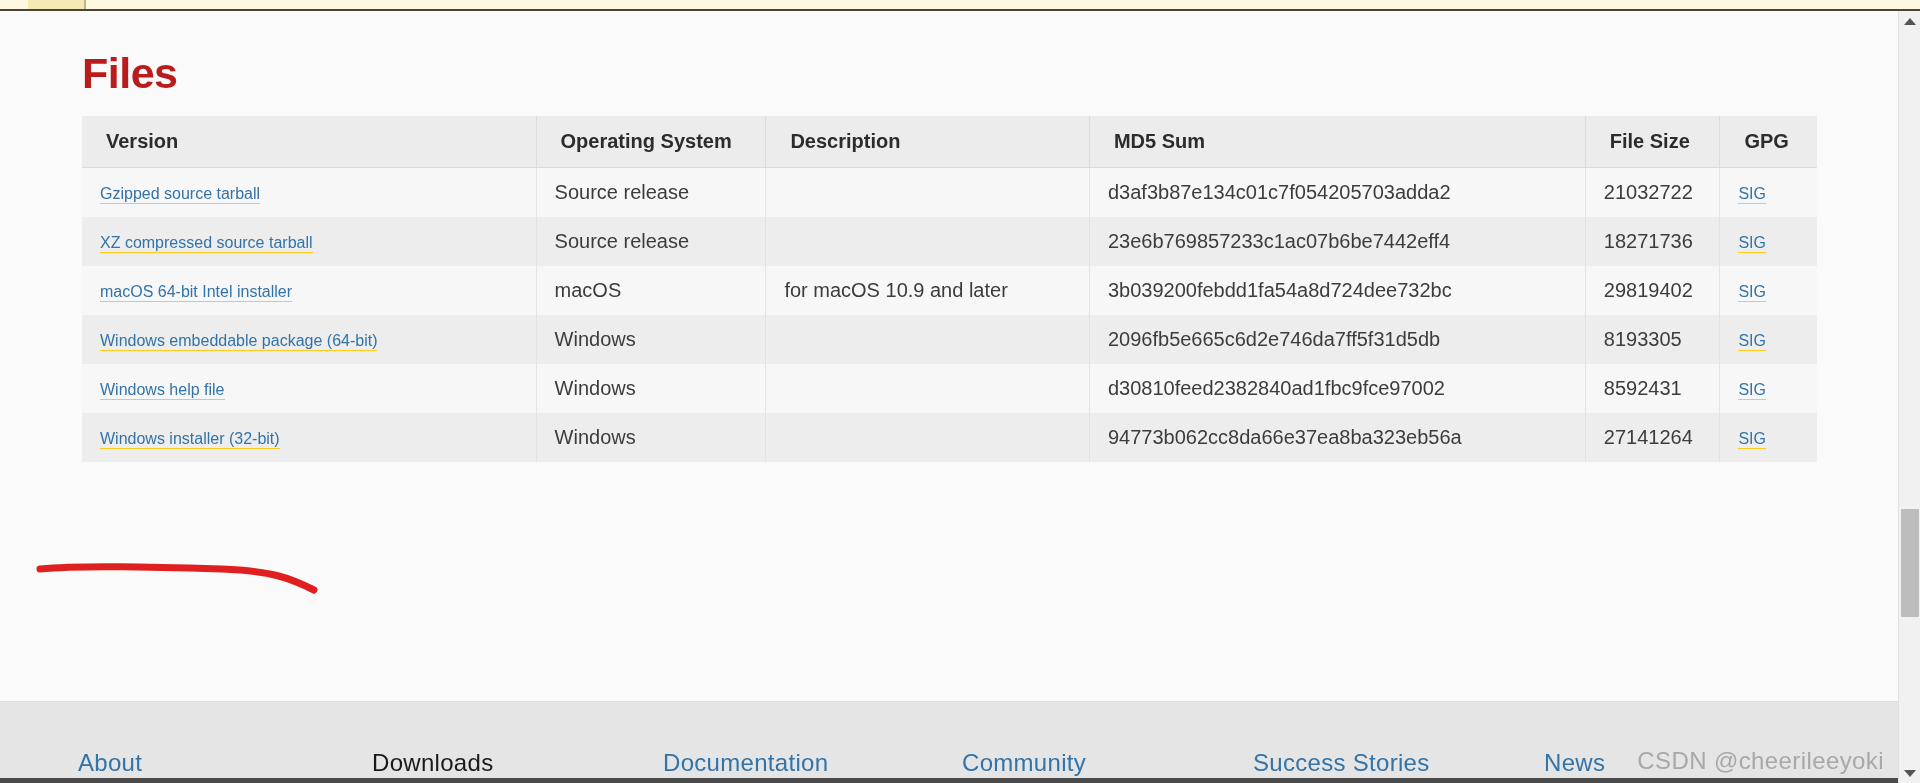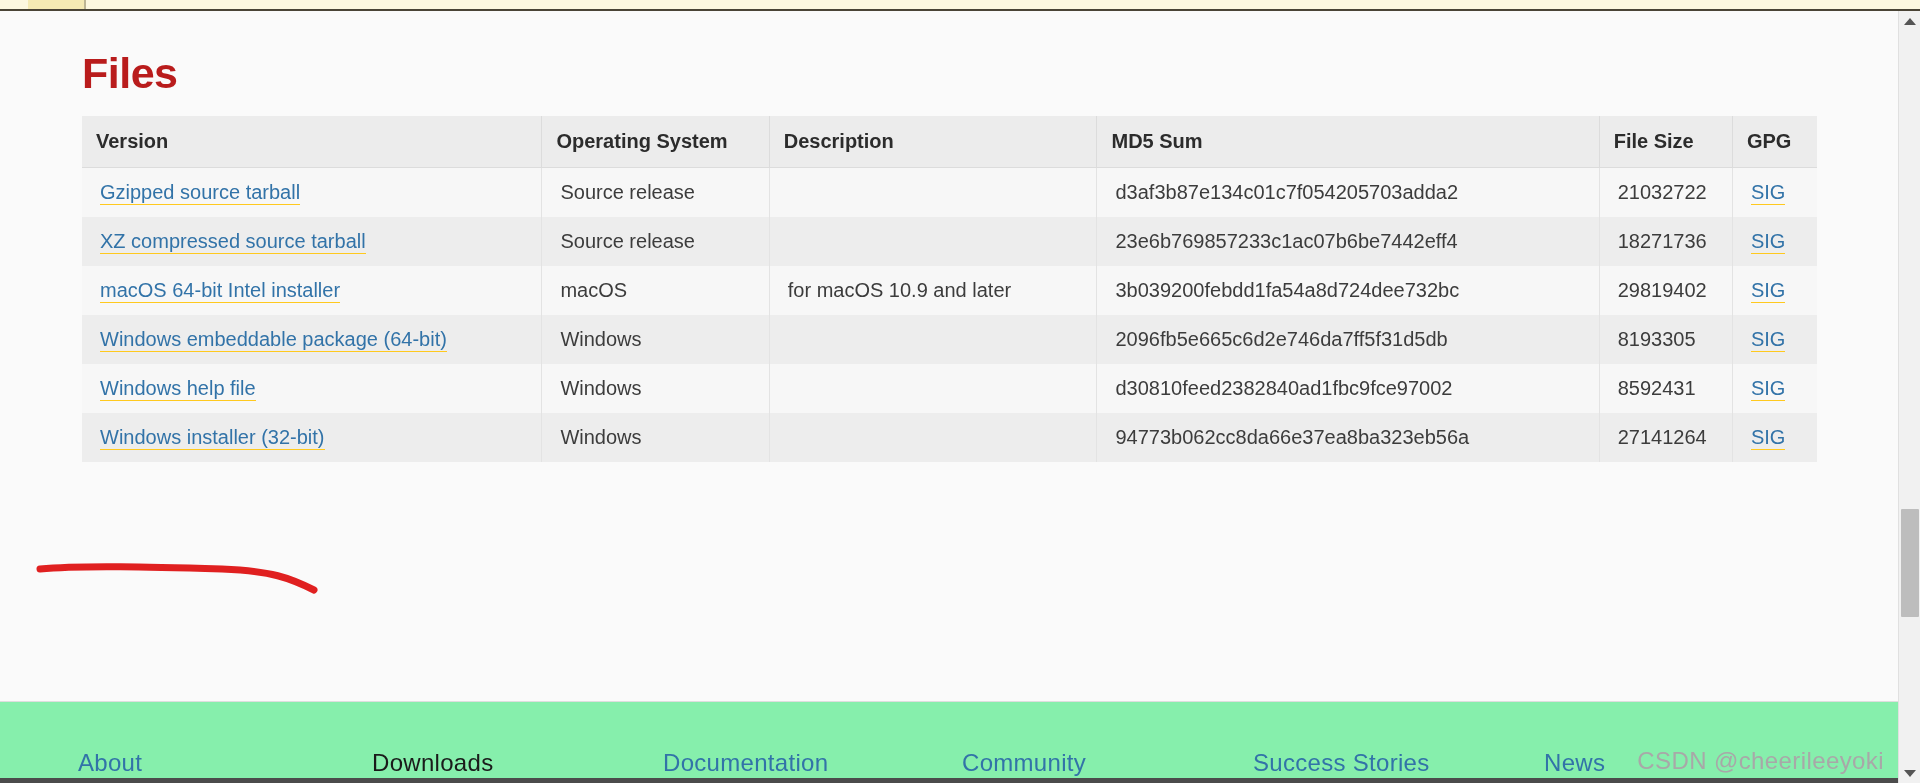"Version" table.files th { padding: 14px 14px -> 14px 24px }
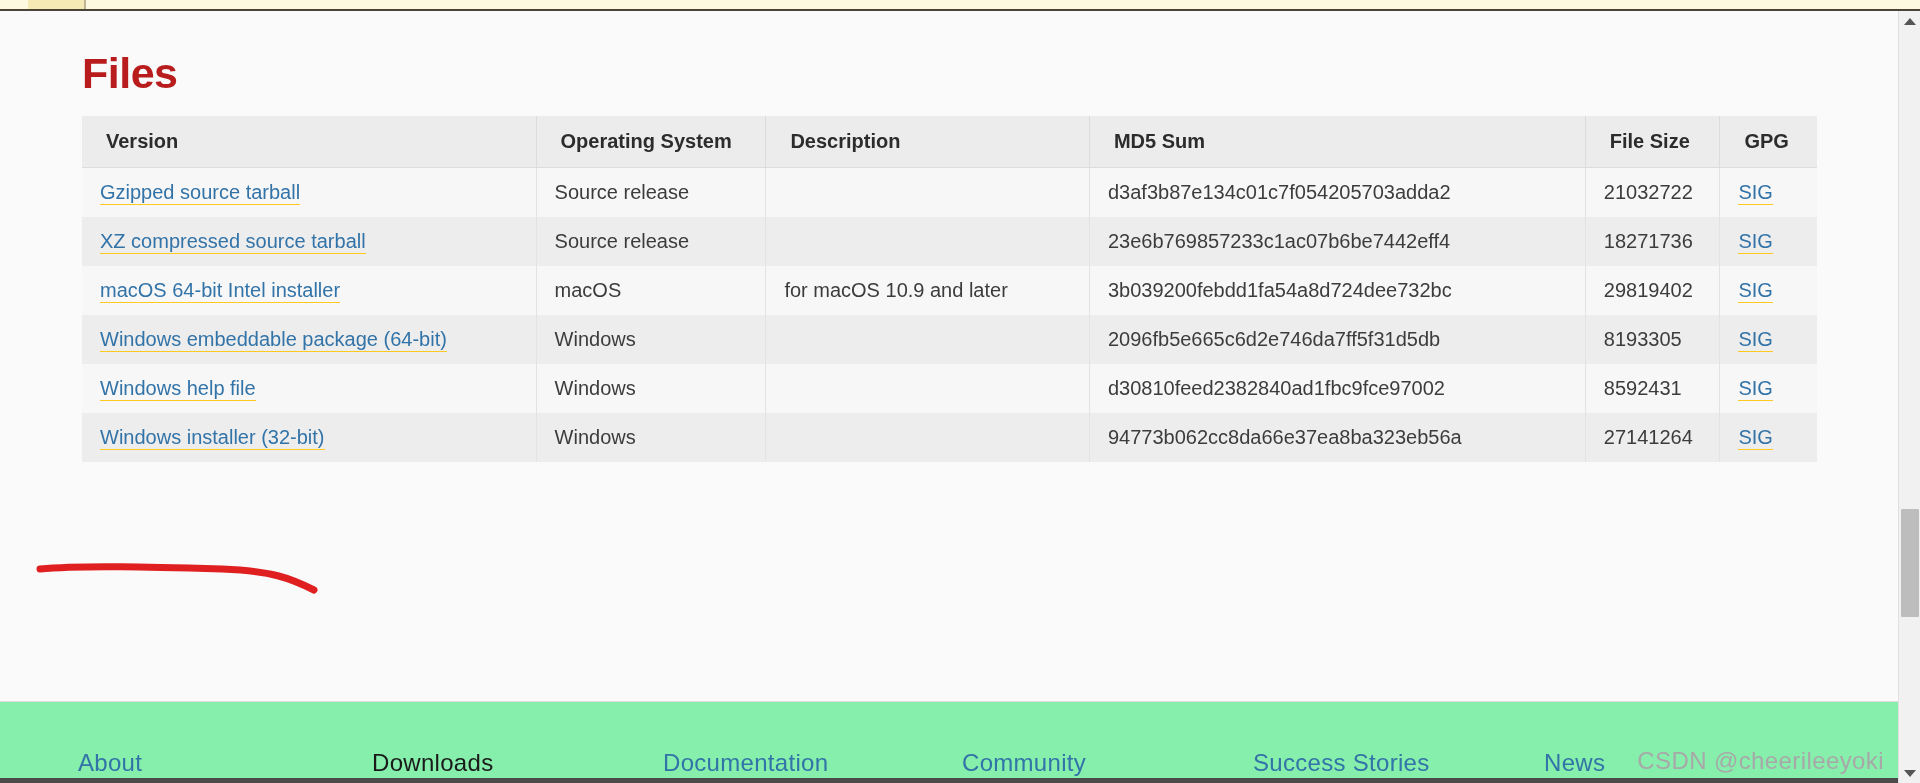"Gzipped source tarball" a.pylink { font-size: 20px -> 16px }
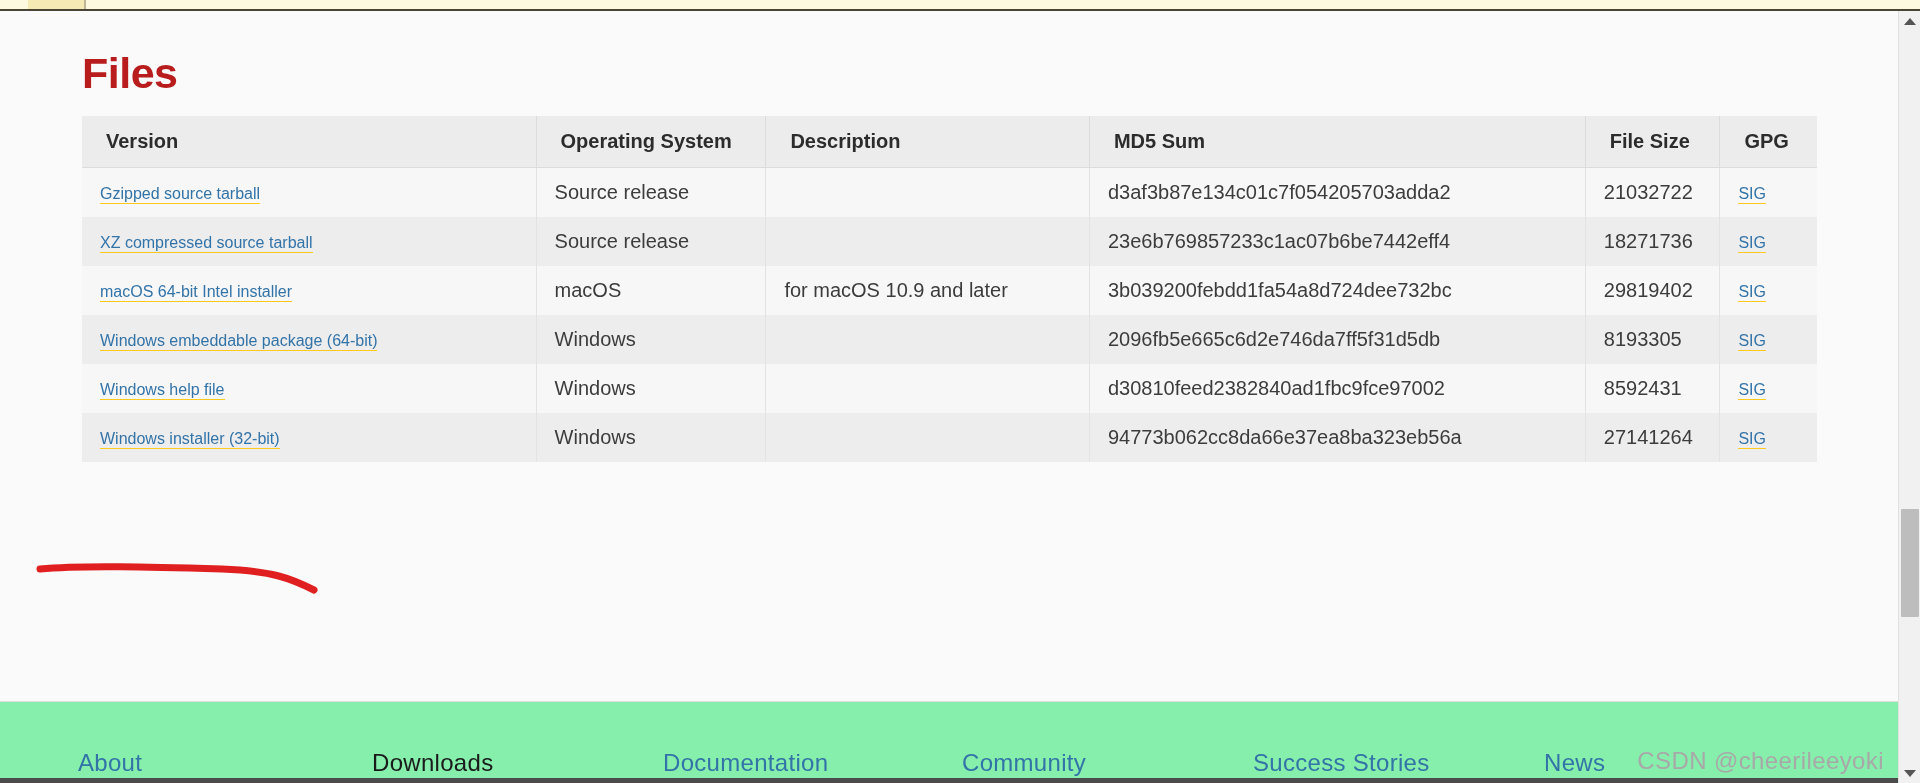"About" .footer { background: #86efac -> #e5e5e5 }
